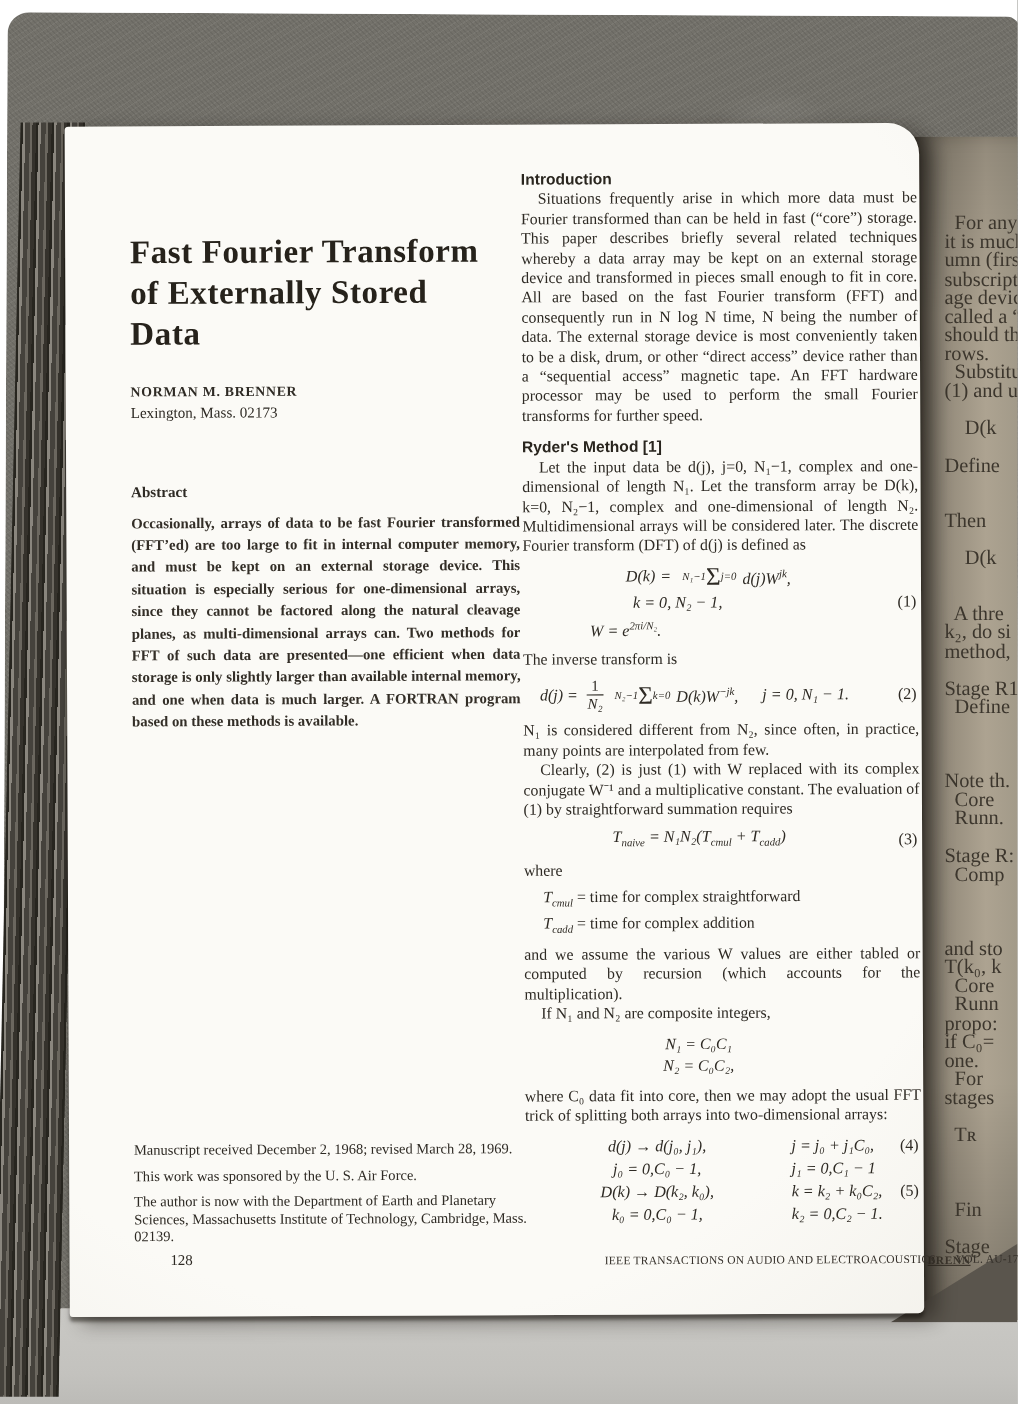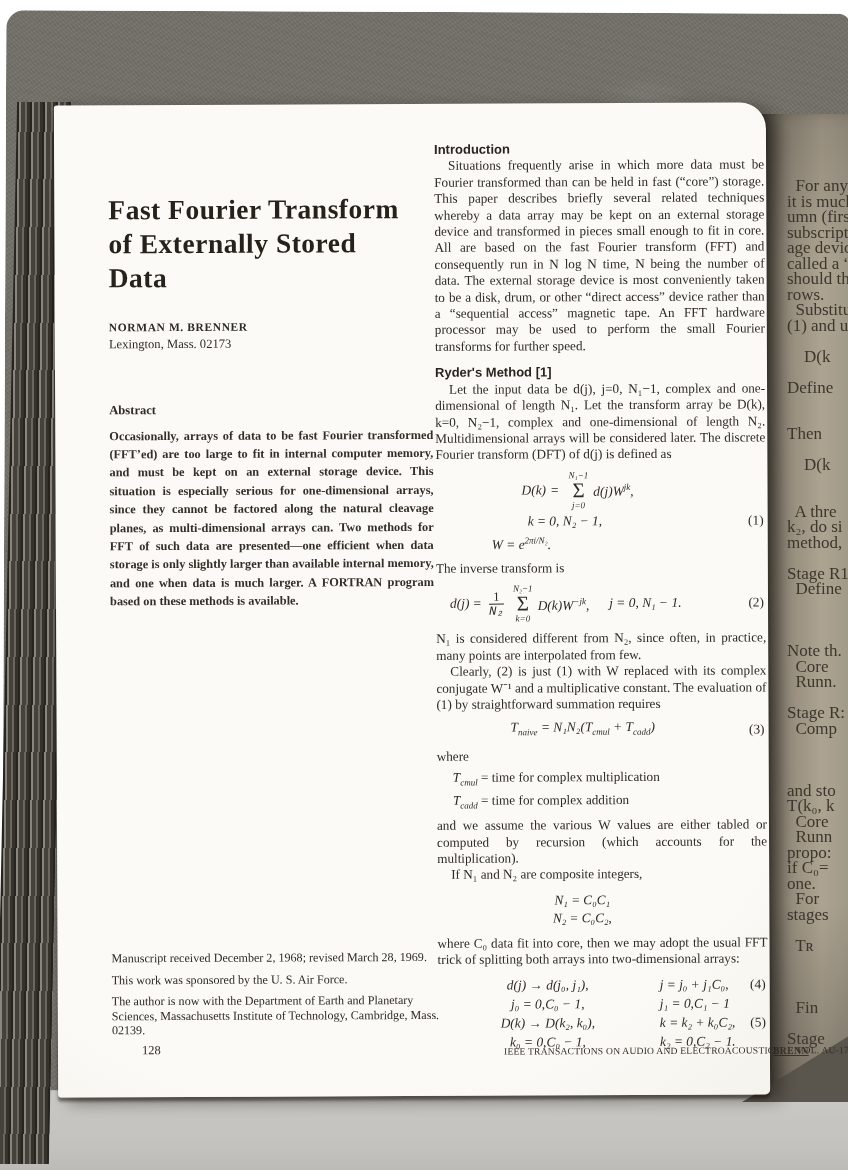"N₁−1" .sum { flex-direction: column -> row }
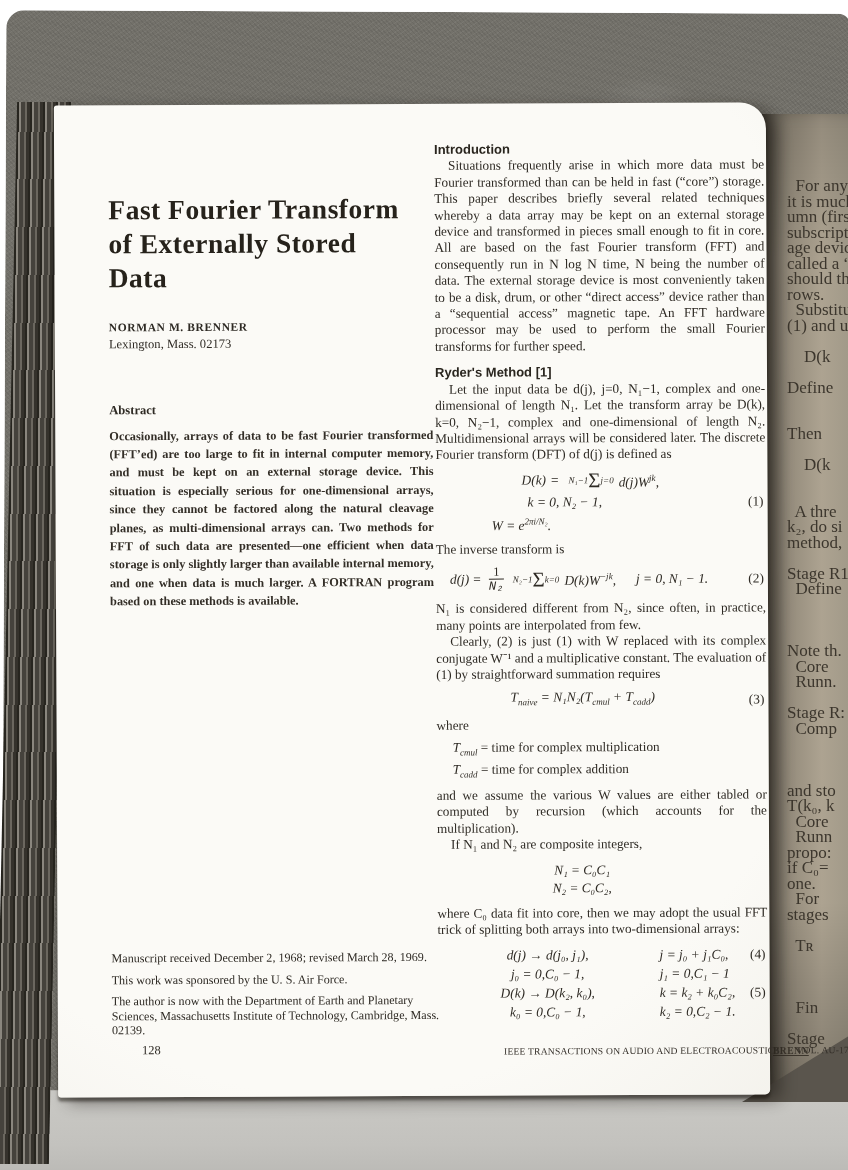"N₂" .frac .fden { font-family: Liberation Mono, monospace -> none }
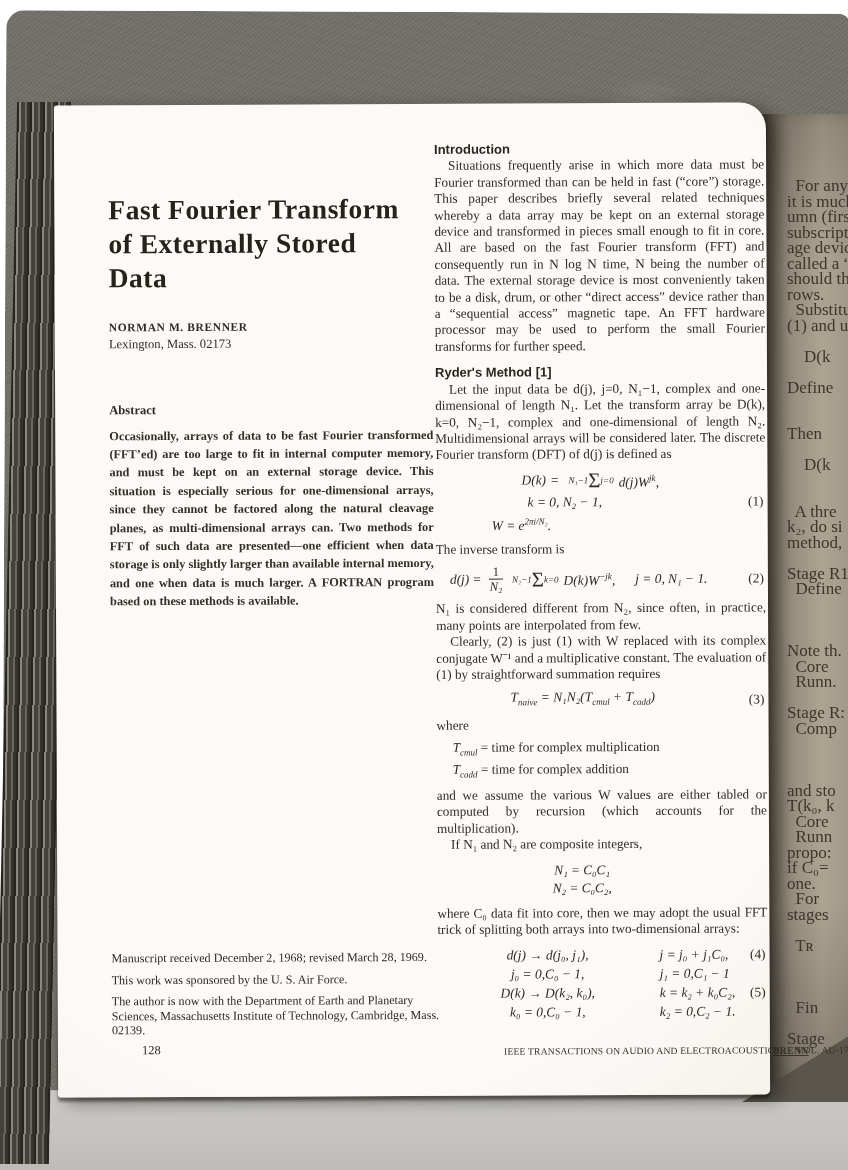"= time for complex multiplication" span { text: multiplication -> straightforward }
